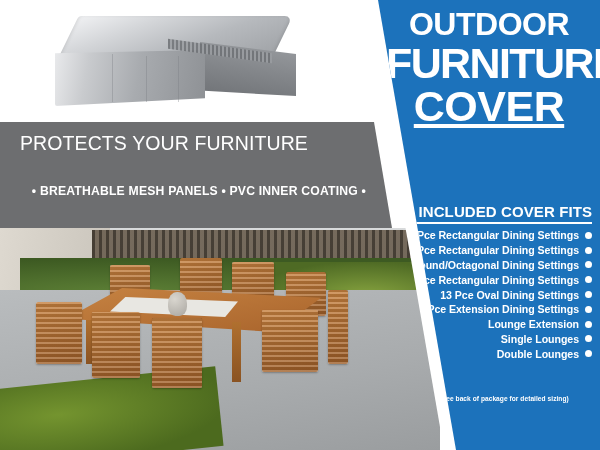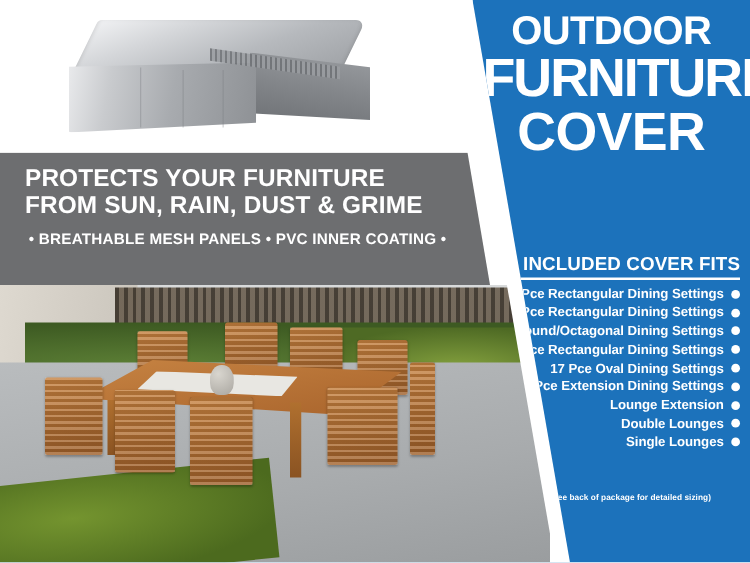"COVER" .tl-3 { text-decoration: none -> underline }
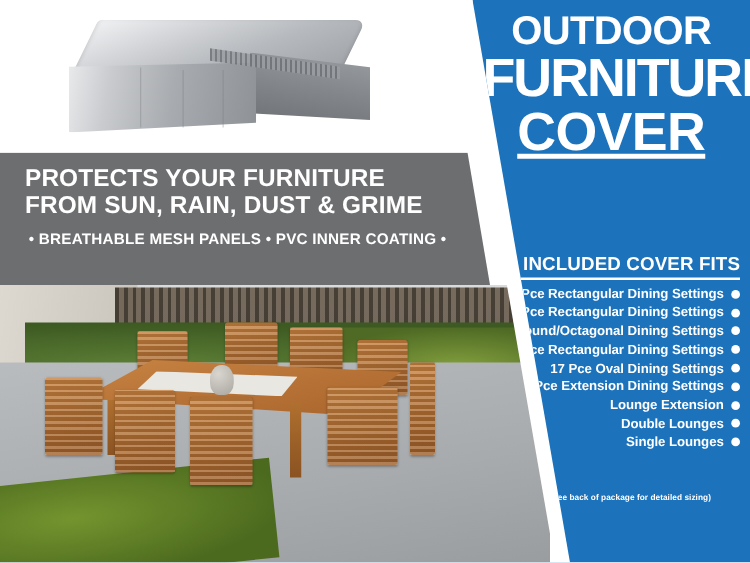"PROTECTS YOUR FURNITURE" .gb-head { font-weight: bold -> normal }
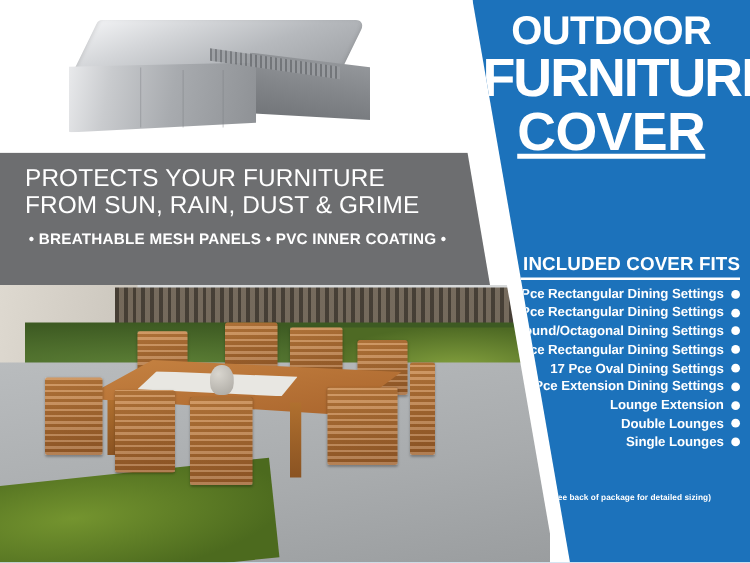"FROM SUN, RAIN, DUST &" div { html: <div>FROM SUN, RAIN, DUST &amp; GRIME</div> -> none }
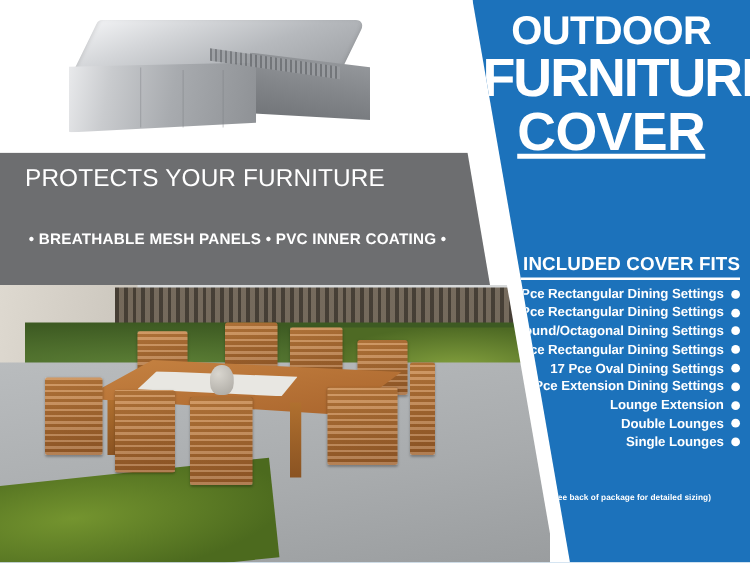"• BREATHABLE MESH PANELS •" .gb-bullets { text-align: center -> right }
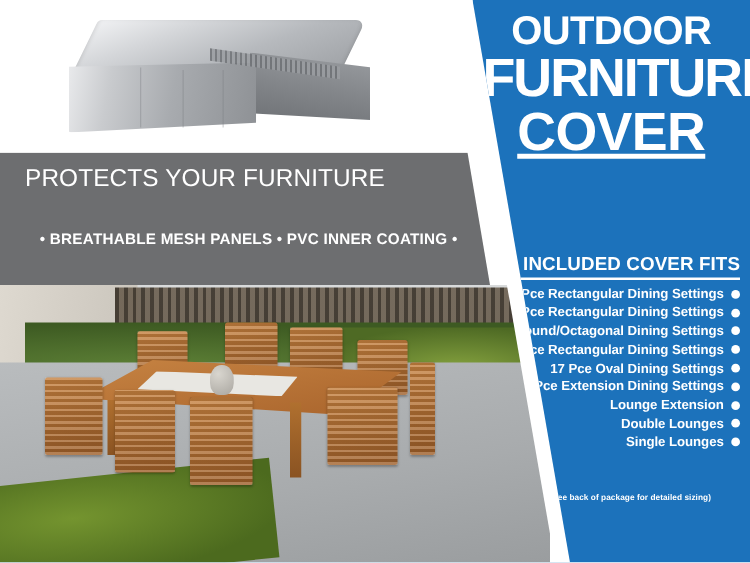"17 Pce Oval Dining Settings" span.fit-label { text: 17 -> 13 }
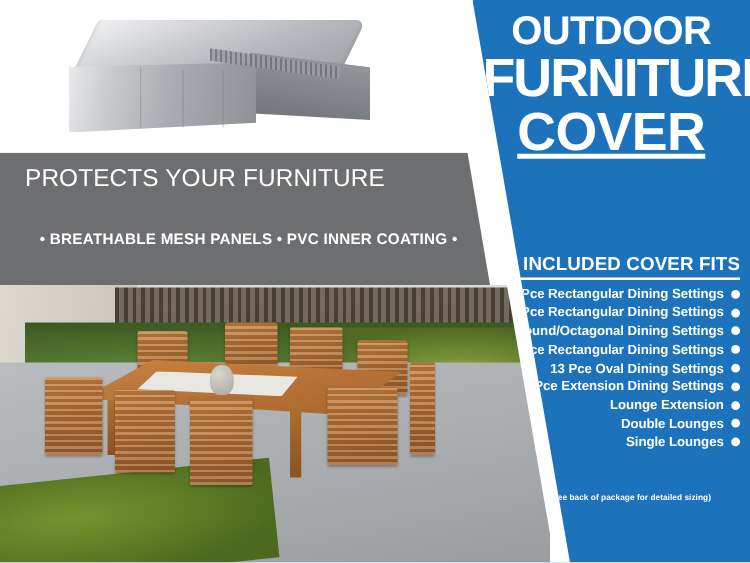"Double Lounges" div.fit-row { order: before "Single Lounges" -> after "Single Lounges" }
